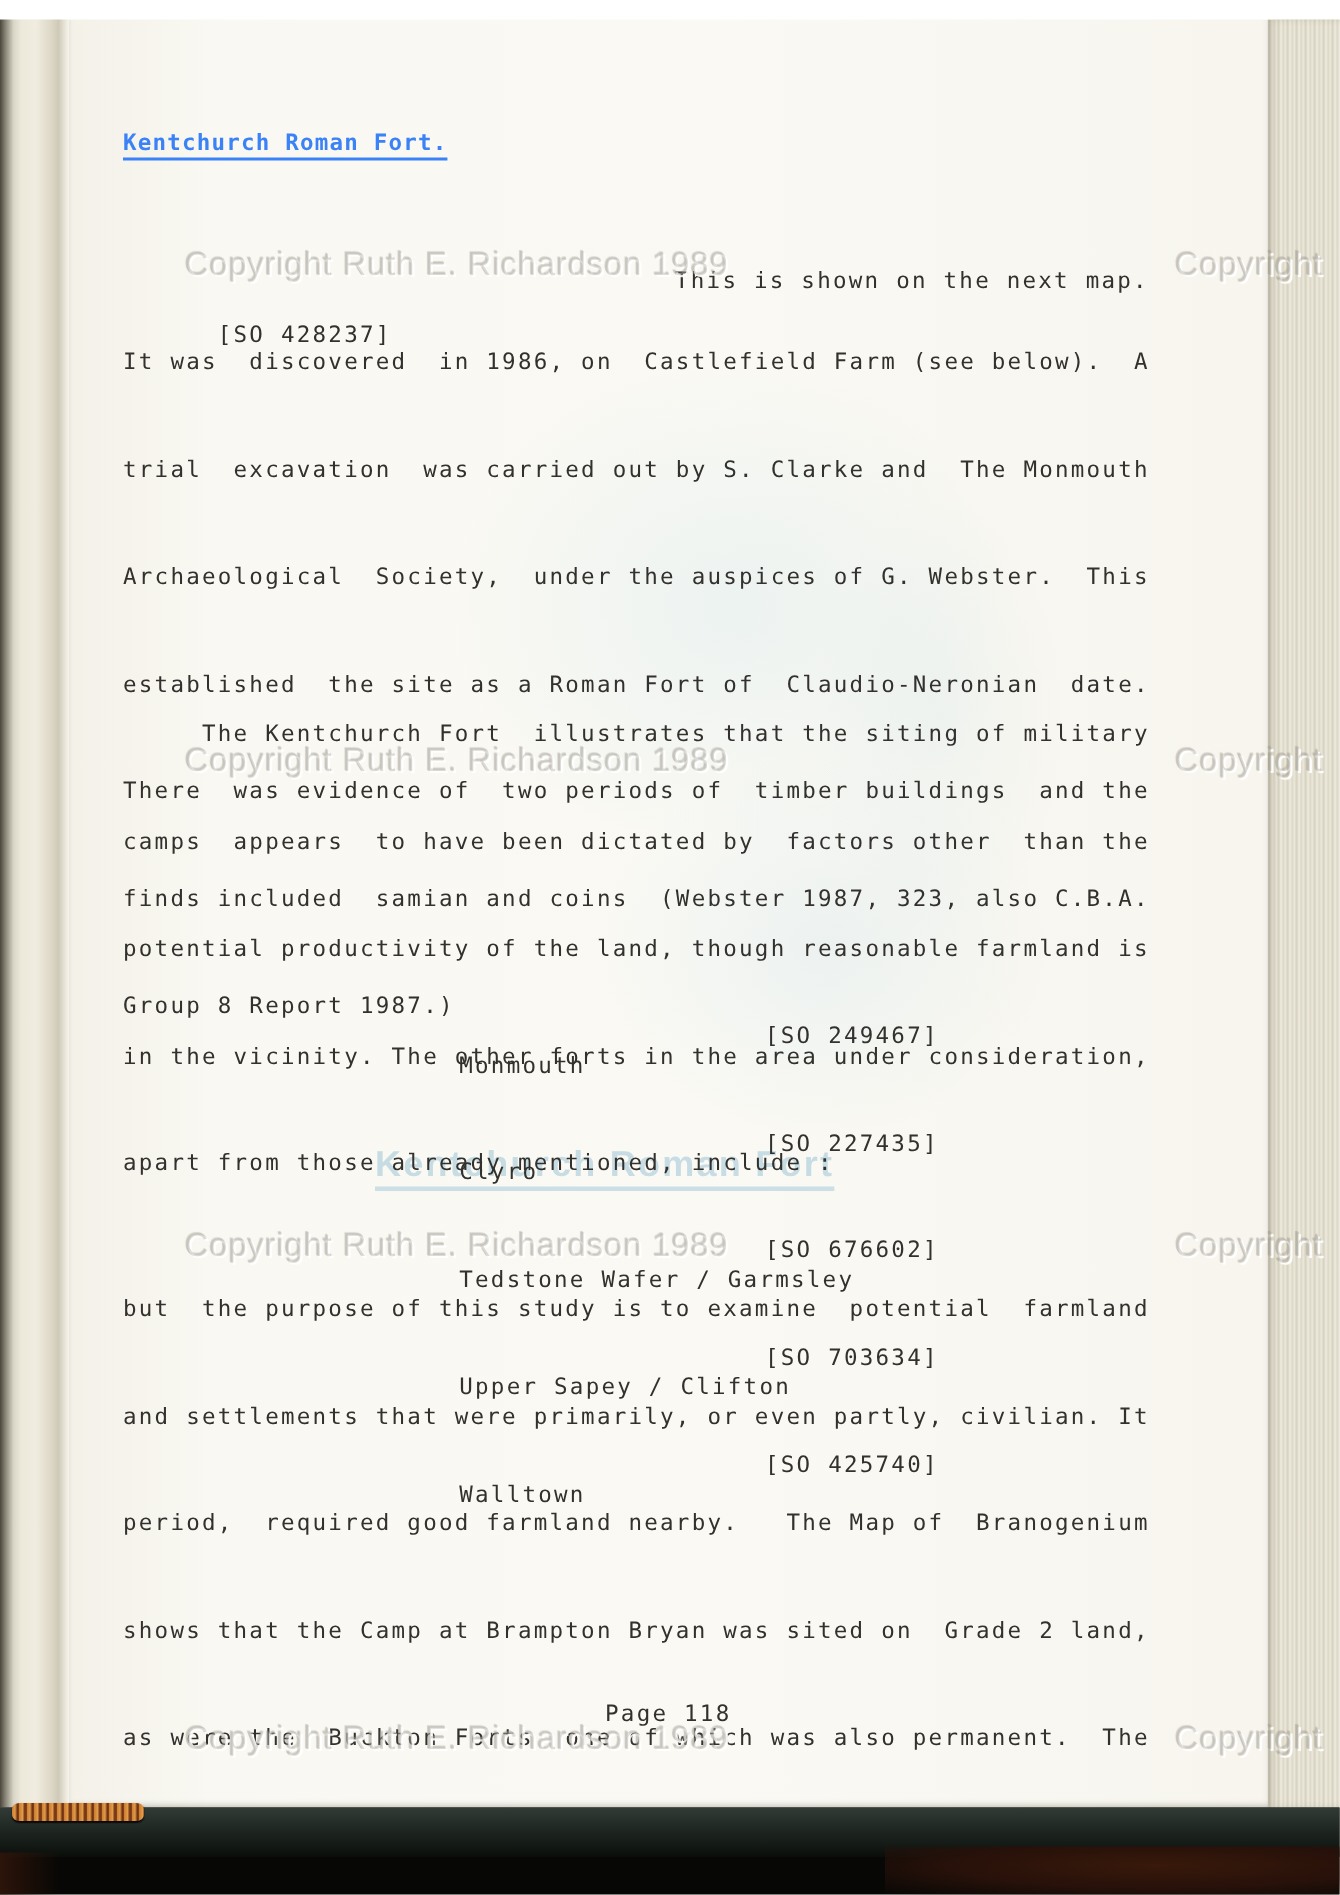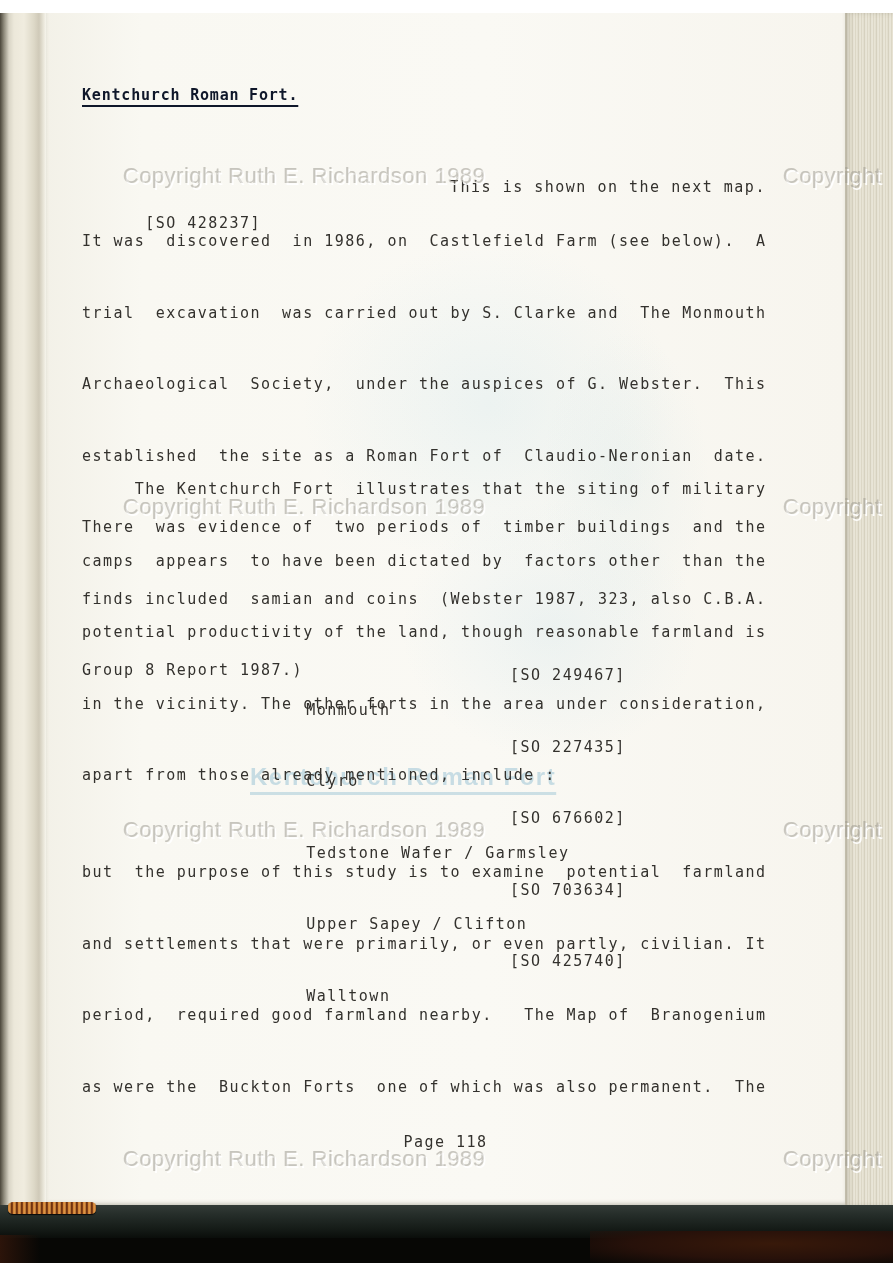"Kentchurch Roman Fort." .doc-title { color: #0f172a -> #3b82f6 }
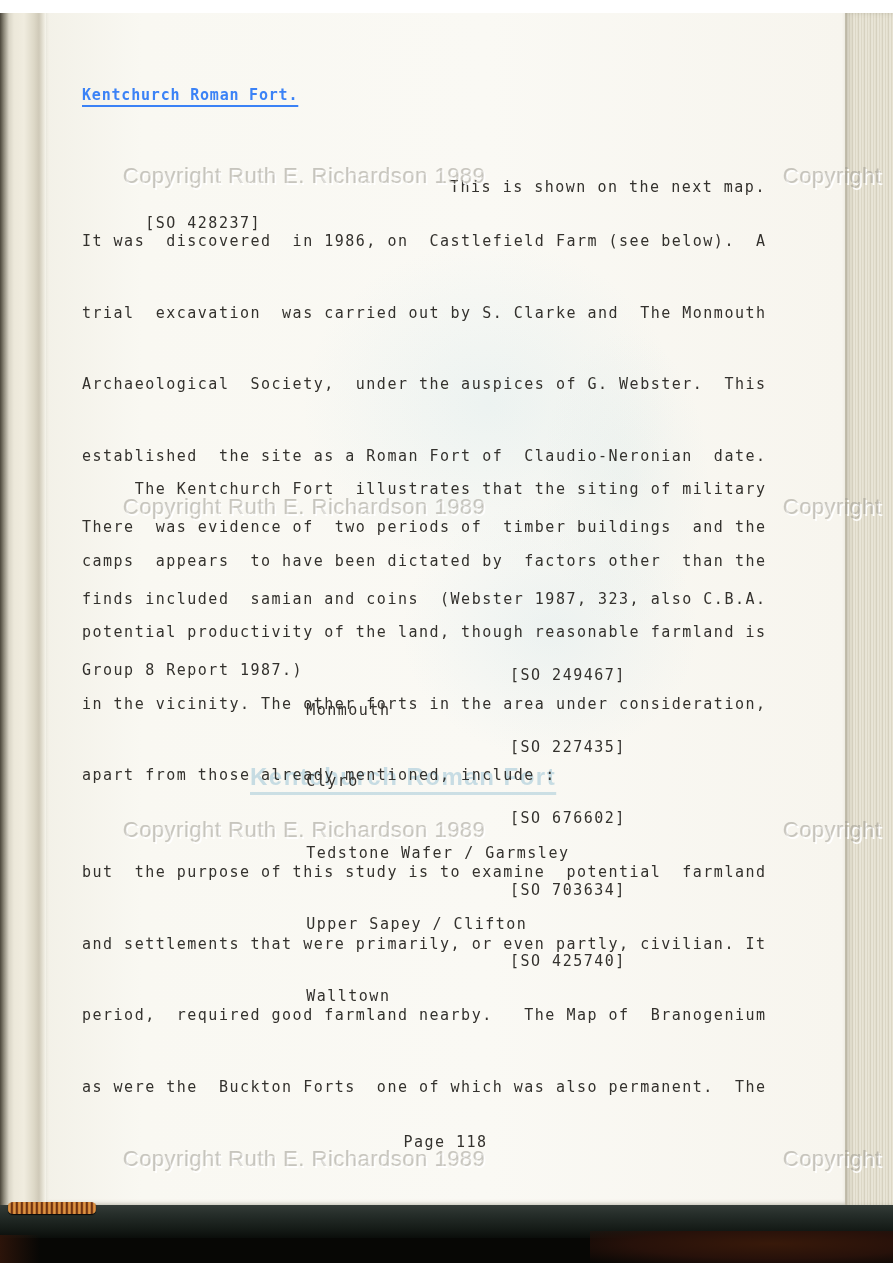"[SO 249467]" .fort-ref { top: 1px -> 16px }
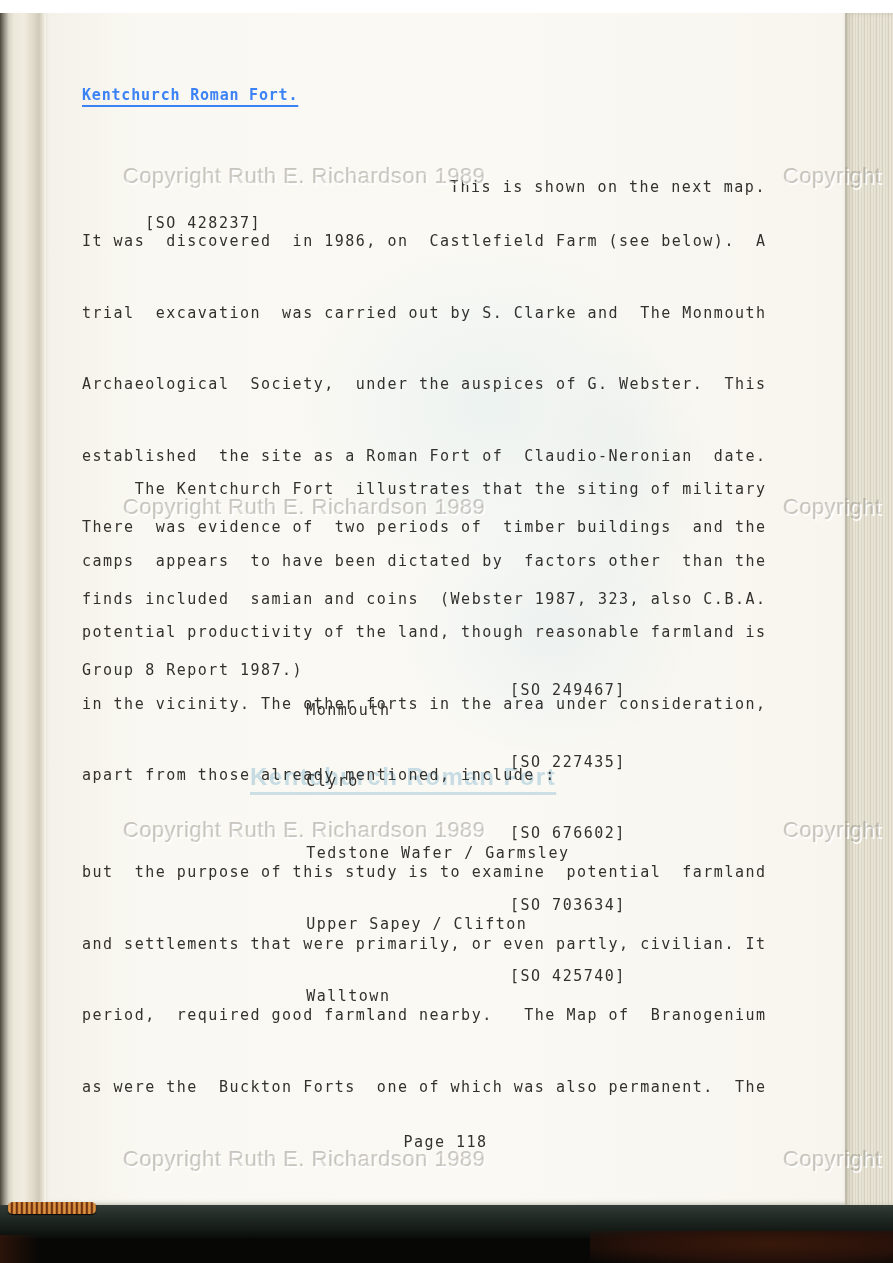"shows that the Camp at" div.line { html: none -> <div>shows that the Camp at Brampton Bryan was sited on Grade 2 land,</div> }
